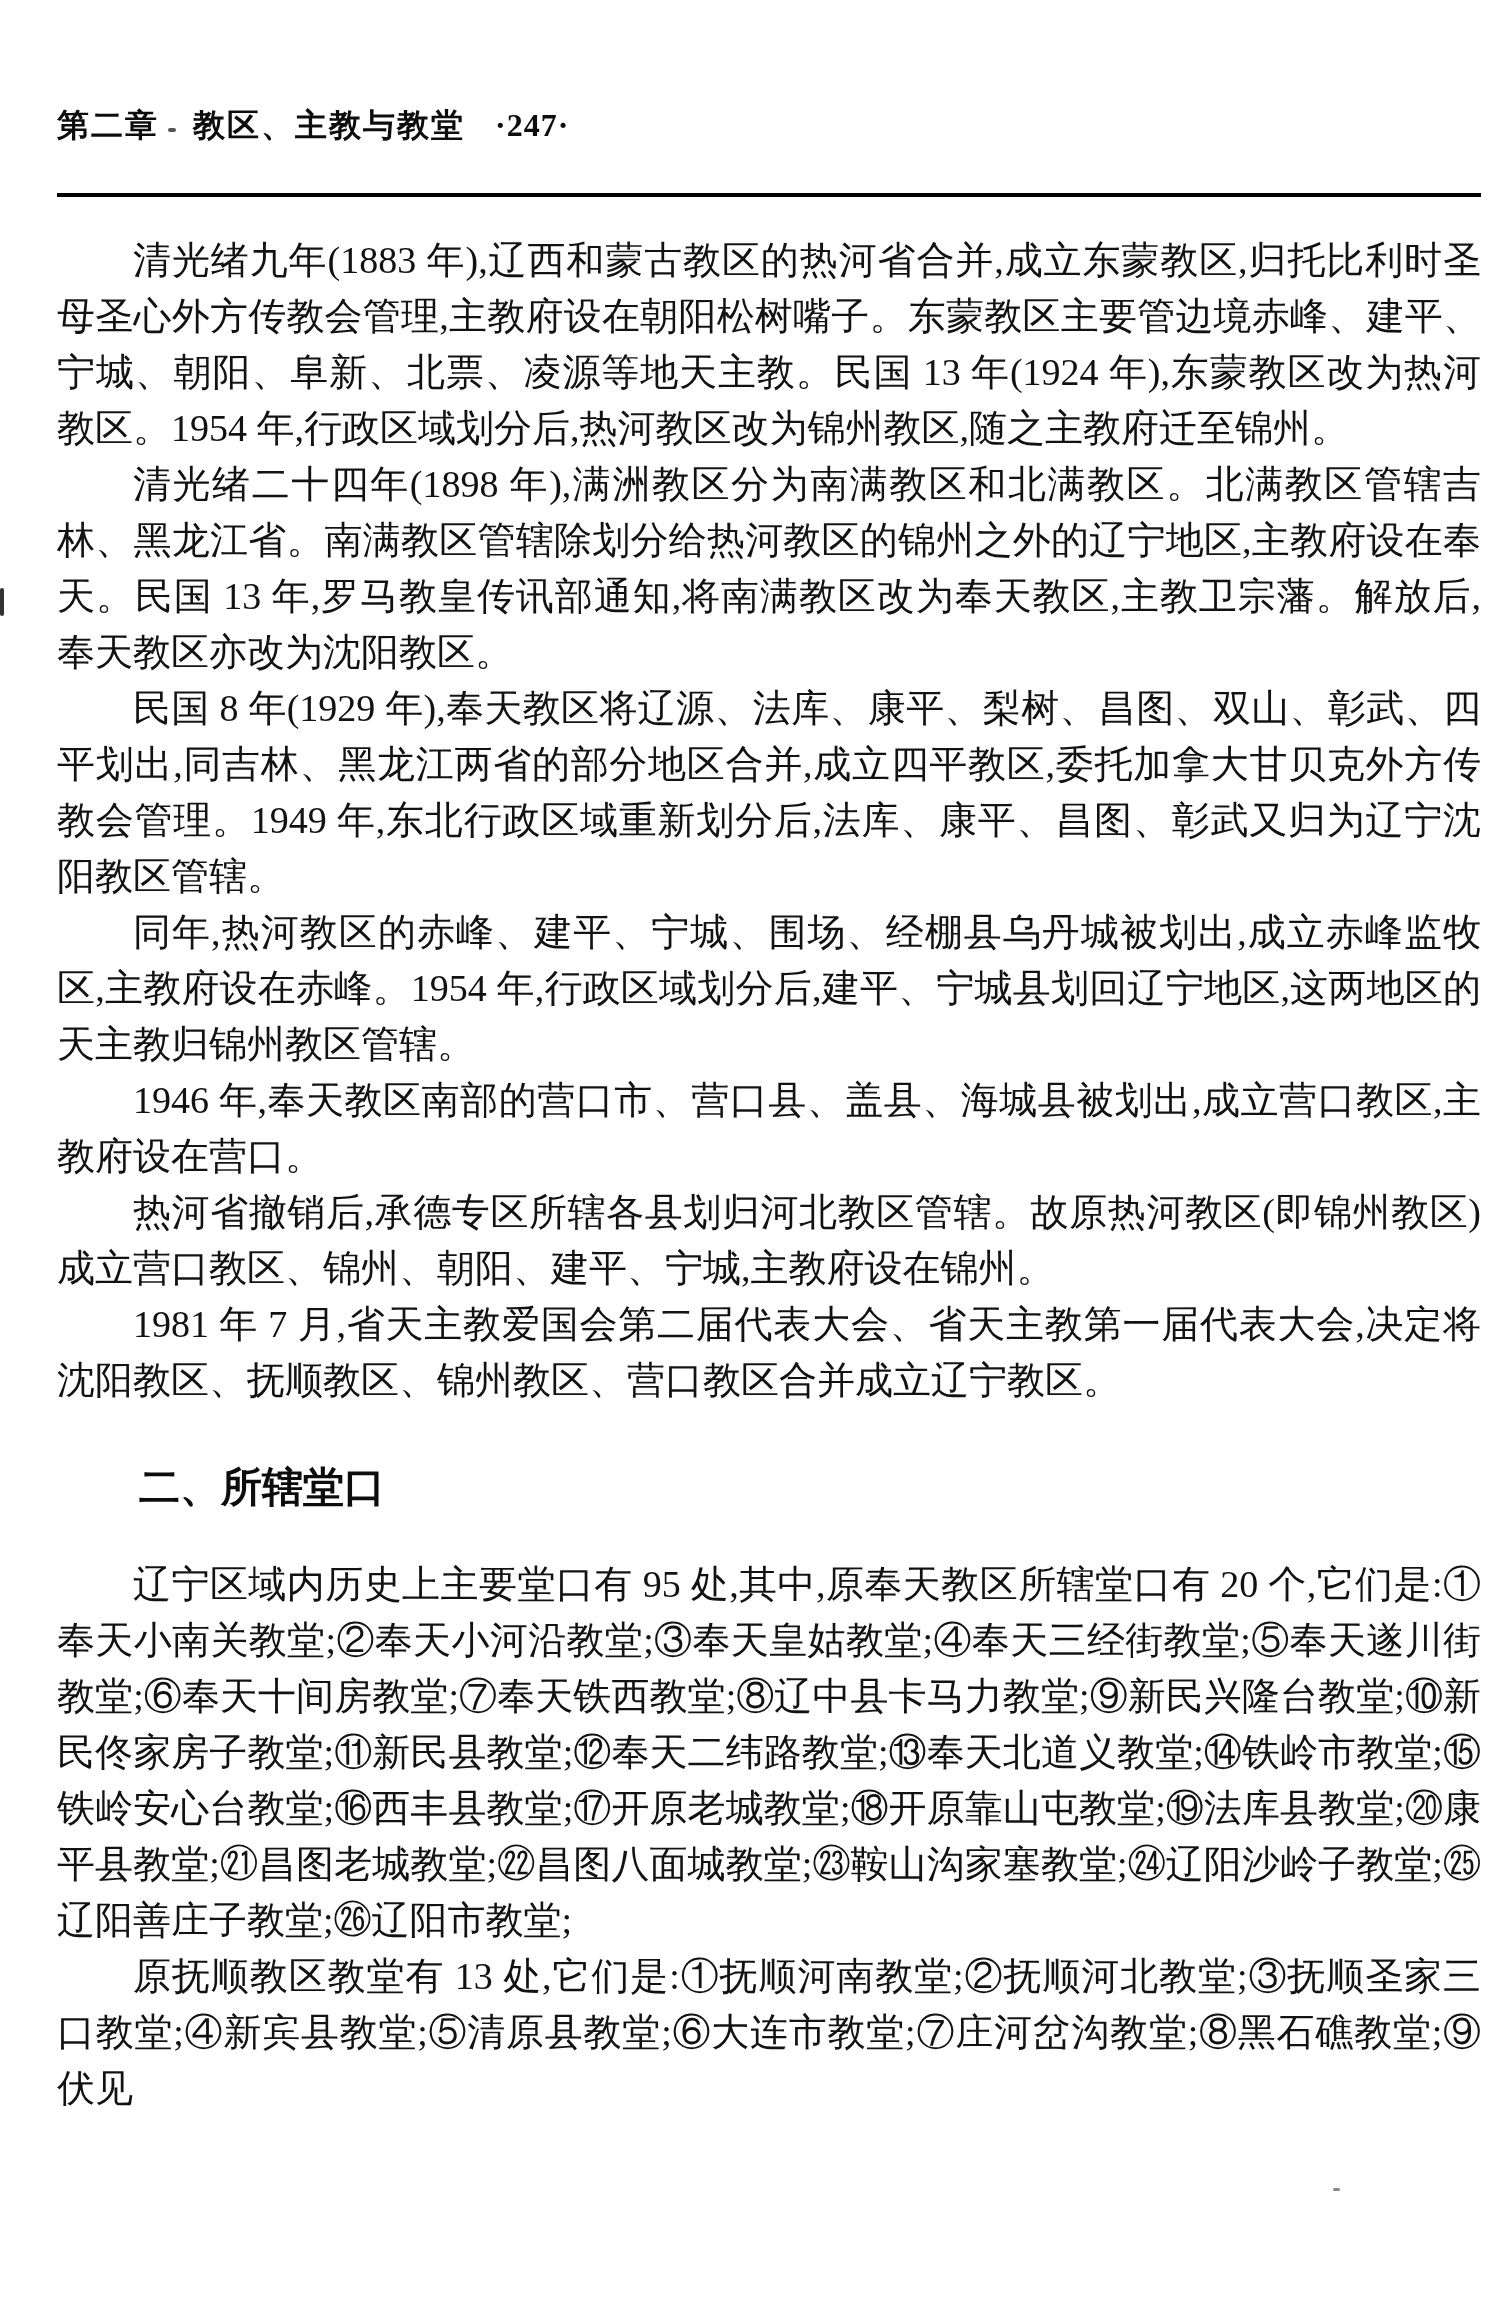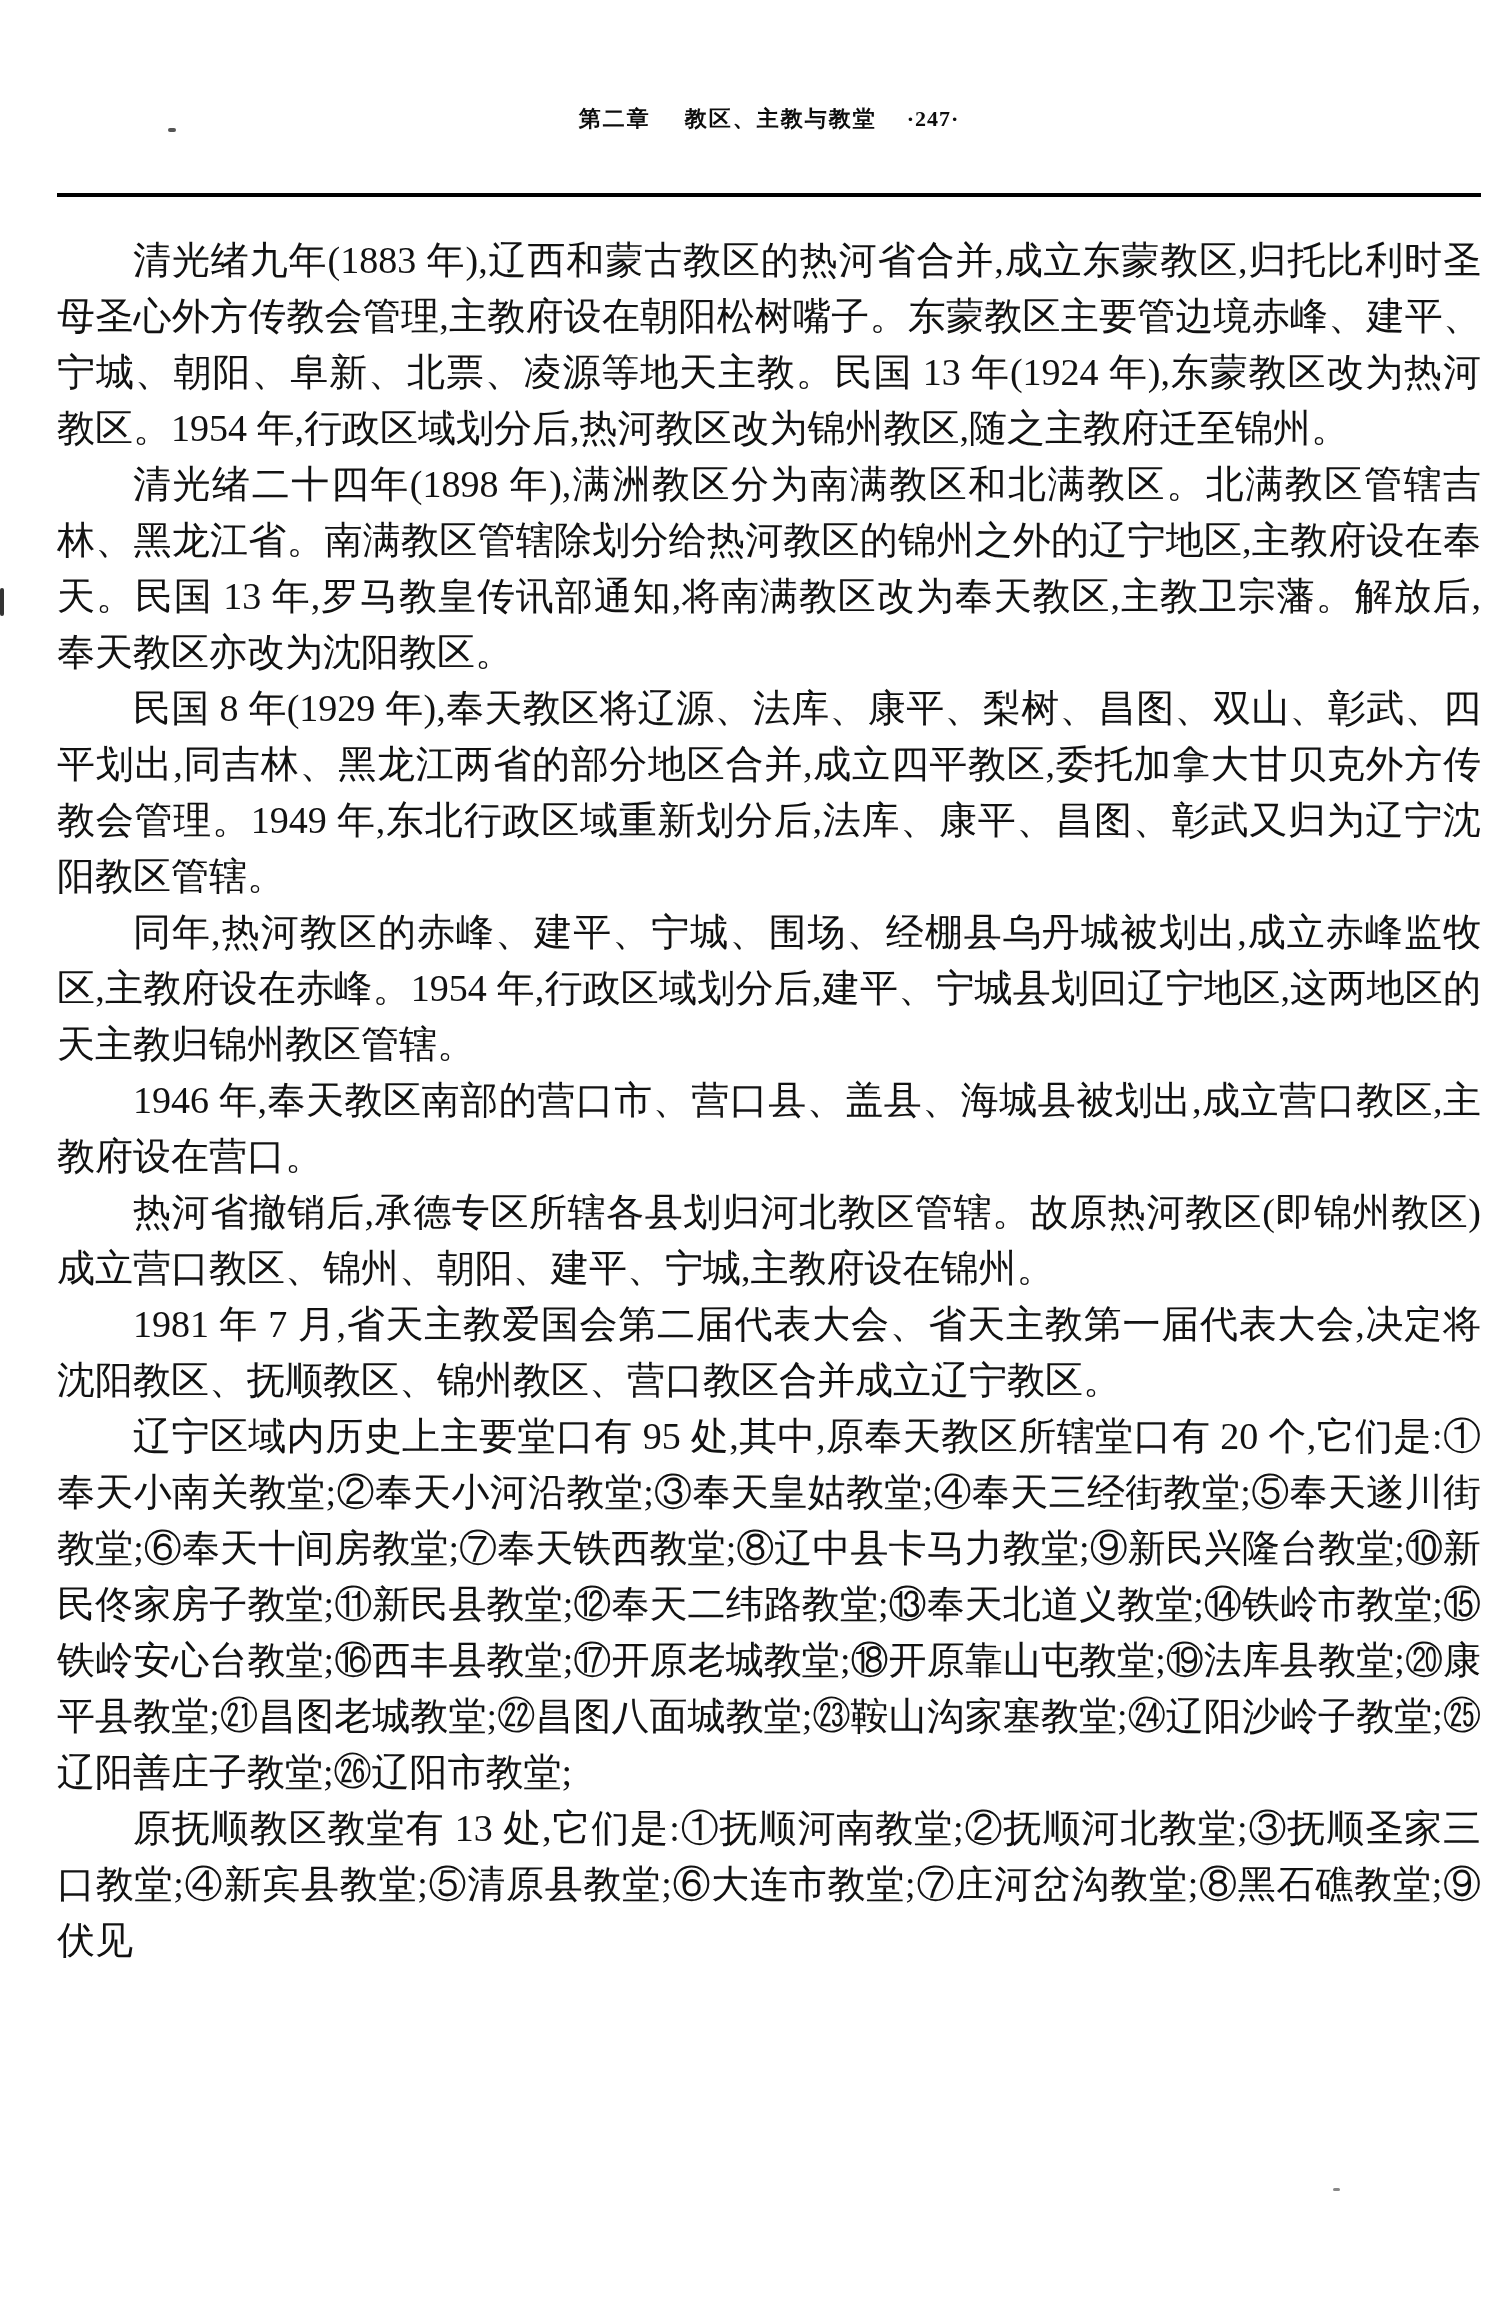"第二章 教区、主教与教堂 ·247·" .header { font-size: 22px -> 32px; text-align: center -> left }
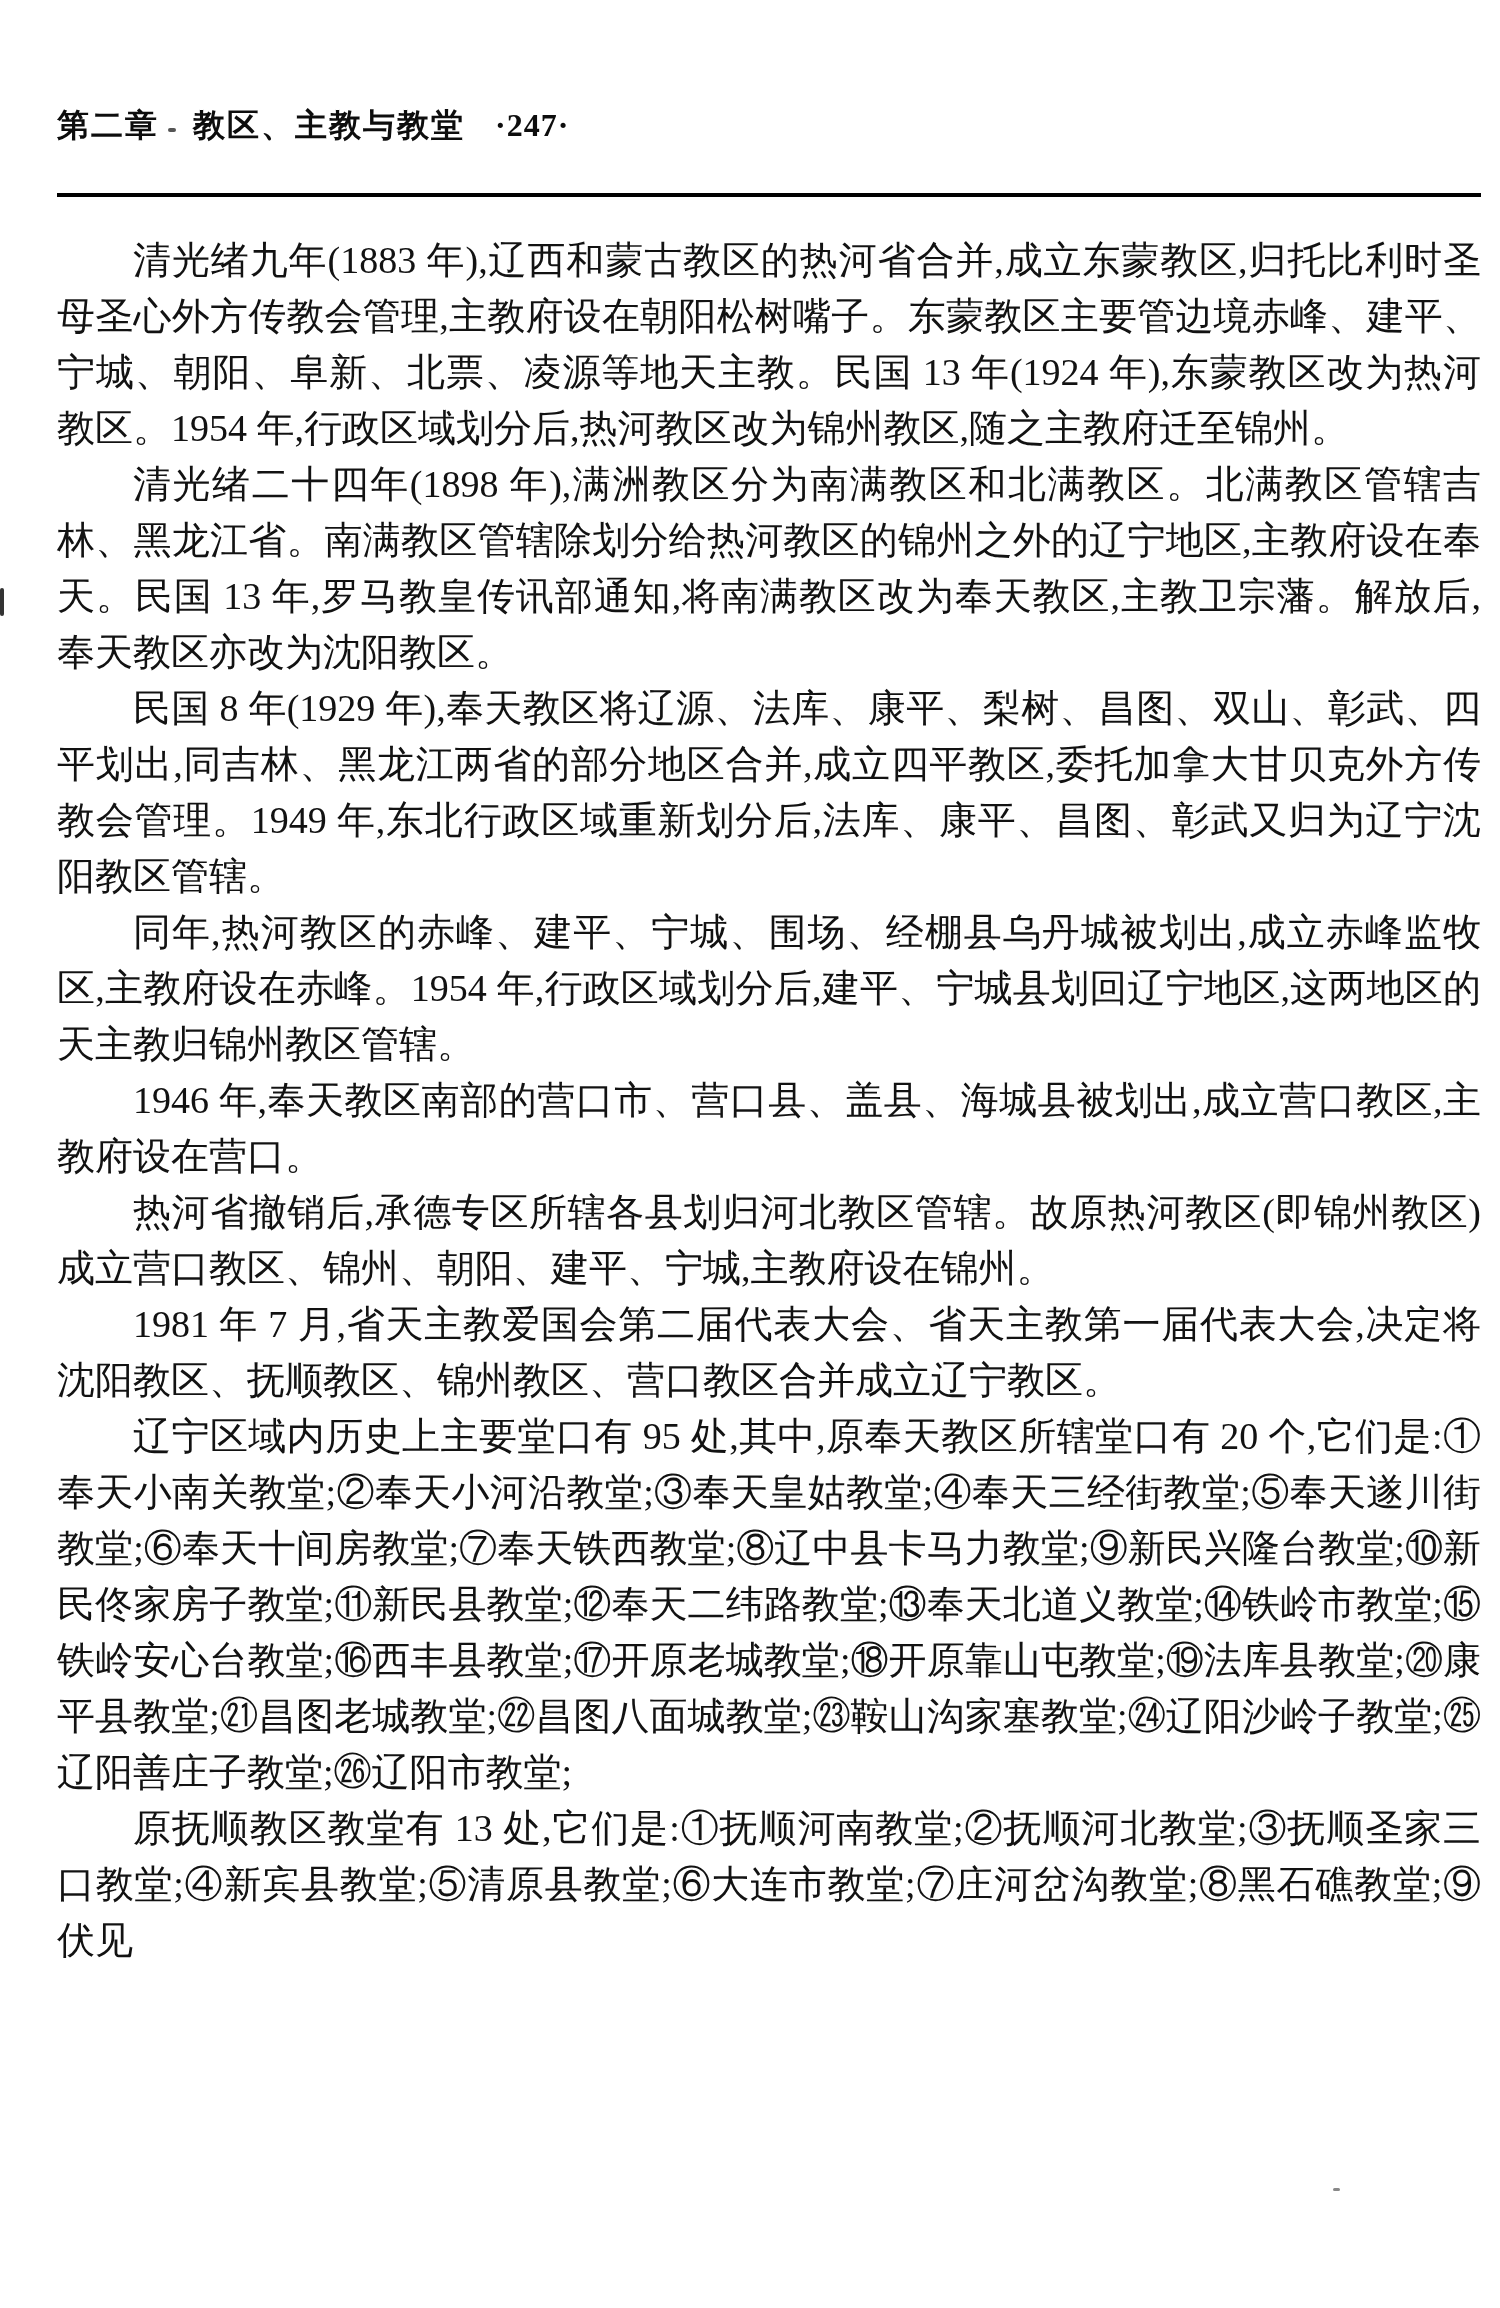"二、所辖堂口" h2.section-heading { html: none -> <h2>二、所辖堂口</h2> }
